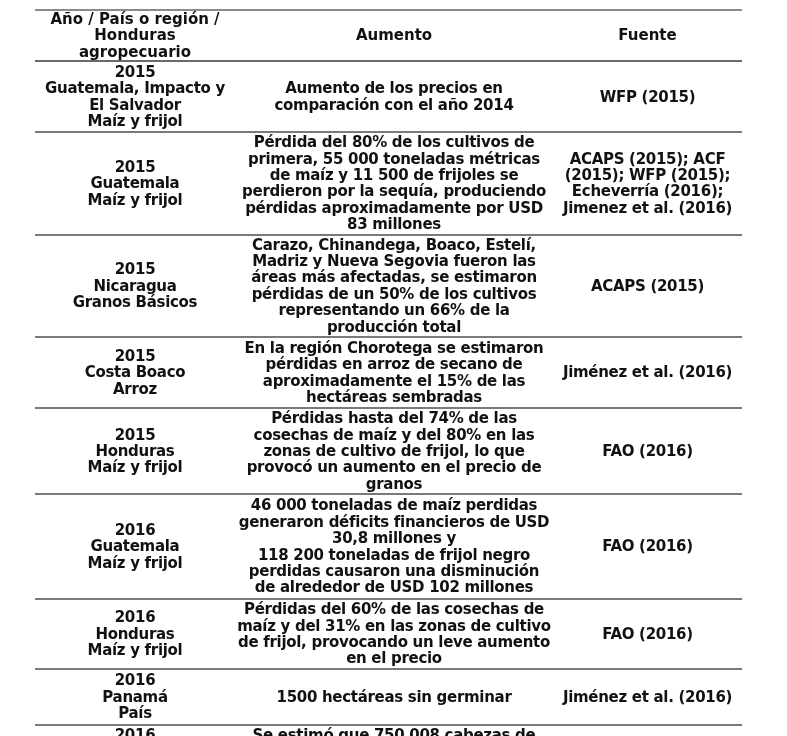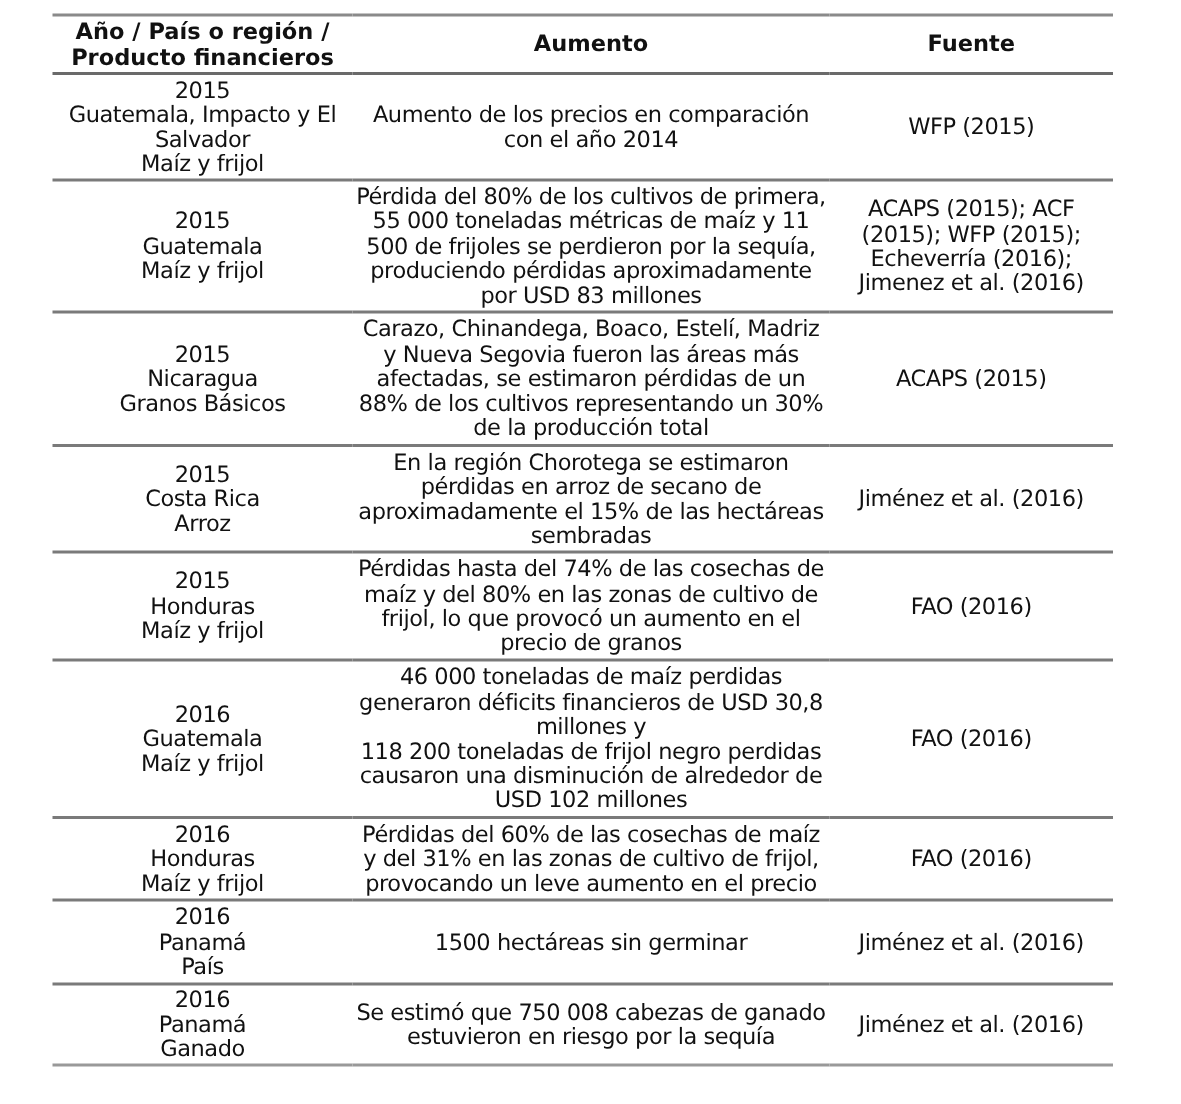"Producto financieros" span.line { text: Producto financieros -> Honduras agropecuario }
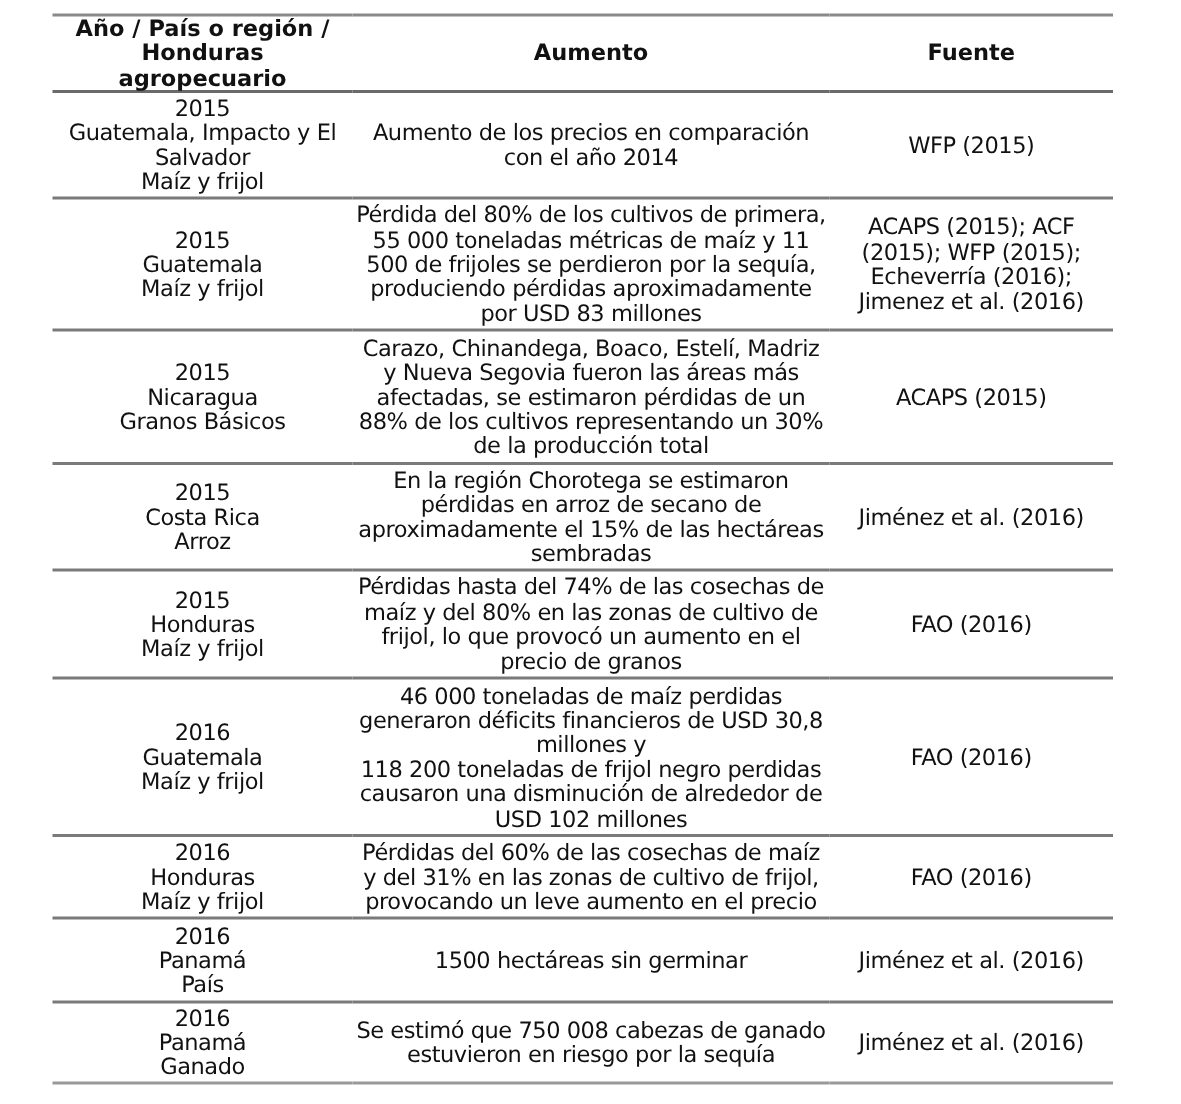"2015" td { font-weight: none -> bold }
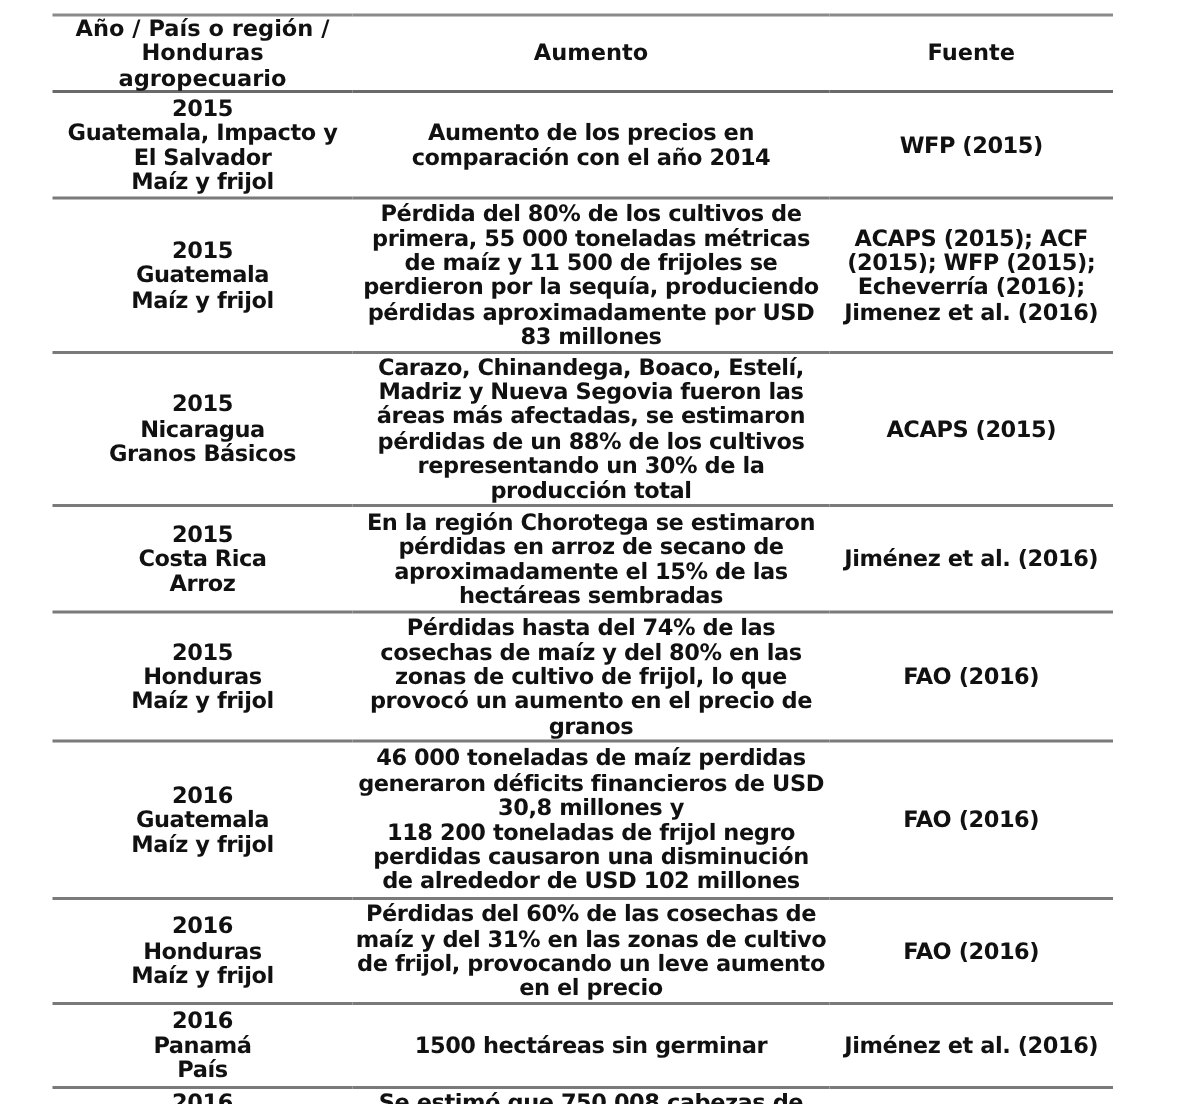"Carazo, Chinandega, Boaco, Estelí," td.narrow { text: 88% de los cultivos representando un 30% -> 50% de los cultivos representando un 66% }
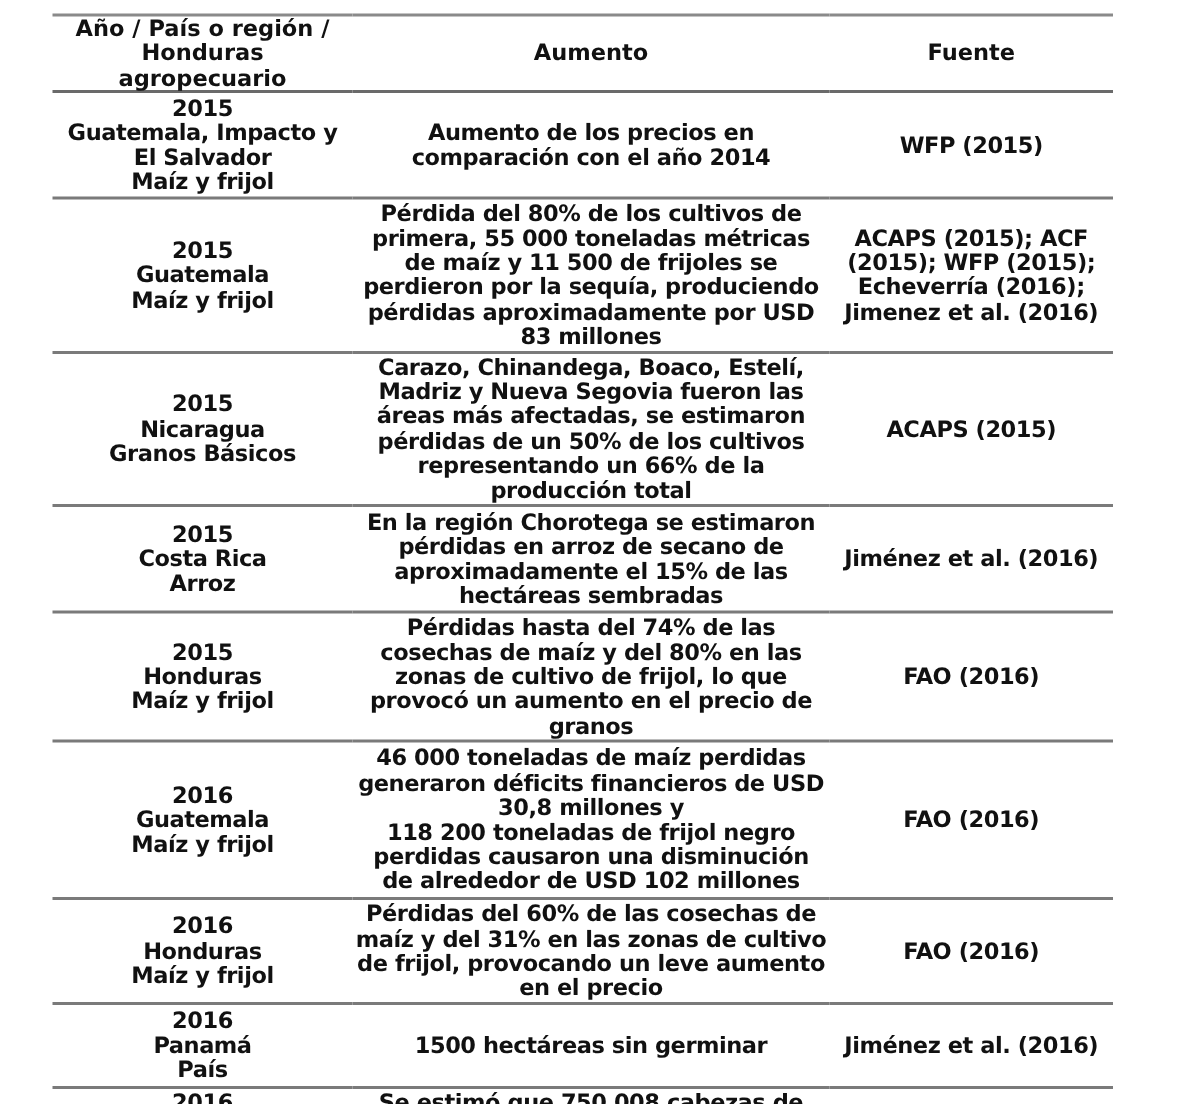"Costa Rica" span.line { text: Rica -> Boaco }
